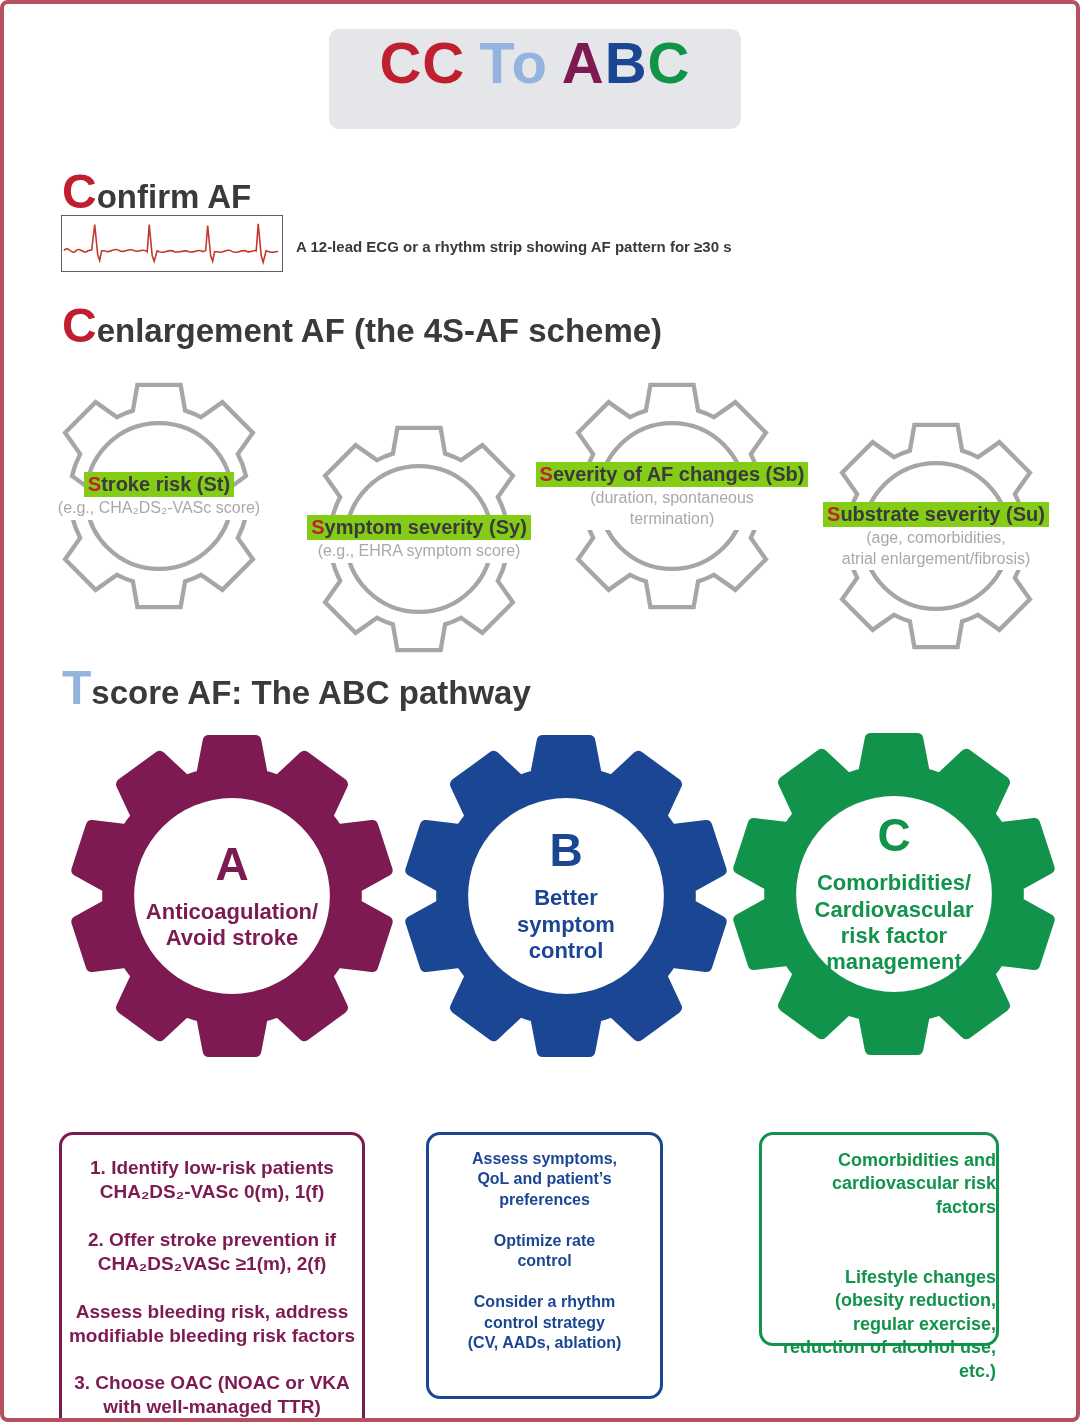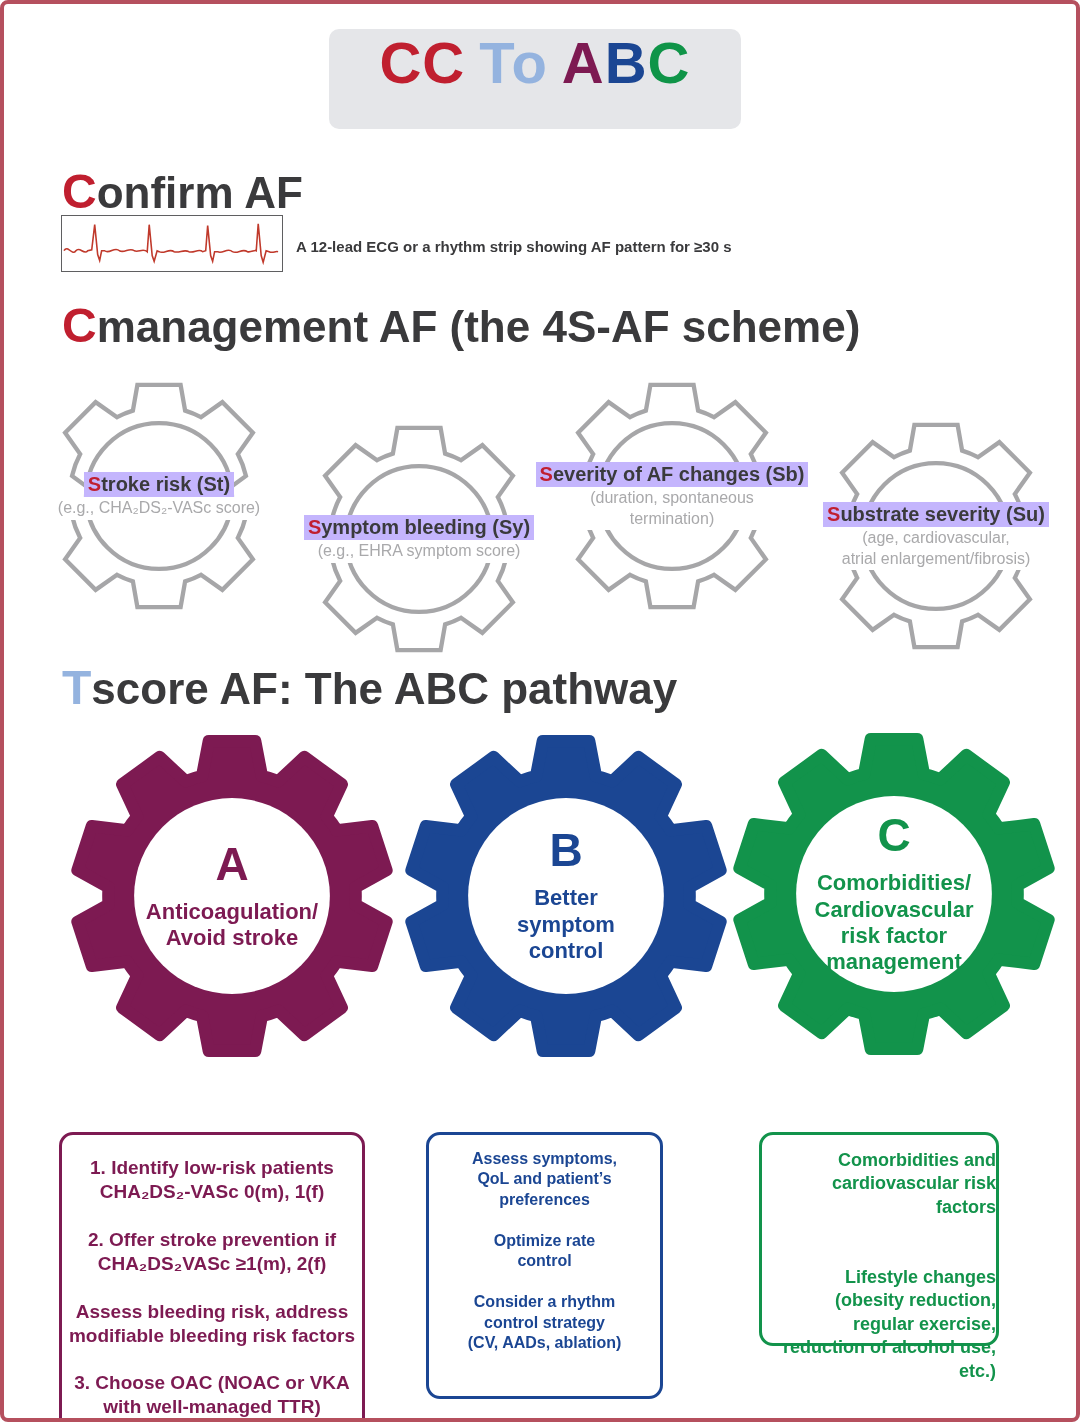"onfirm AF" .heading .rest { font-size: 44px -> 33px }
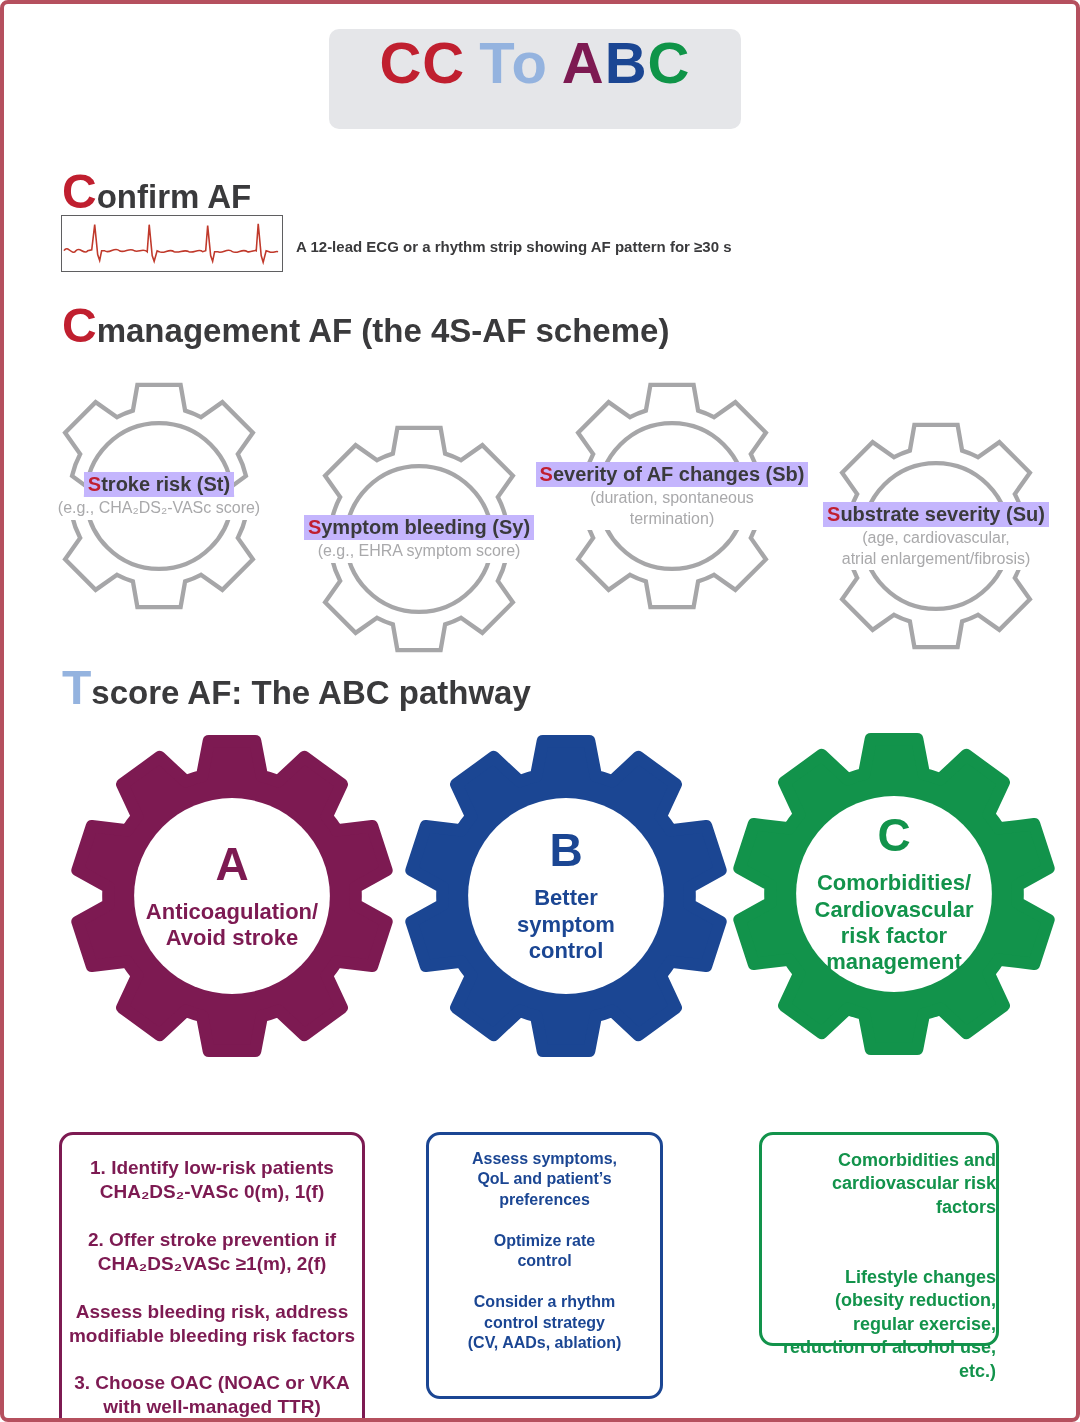"management AF (the 4S-AF scheme)" span.rest { text: management -> enlargement }
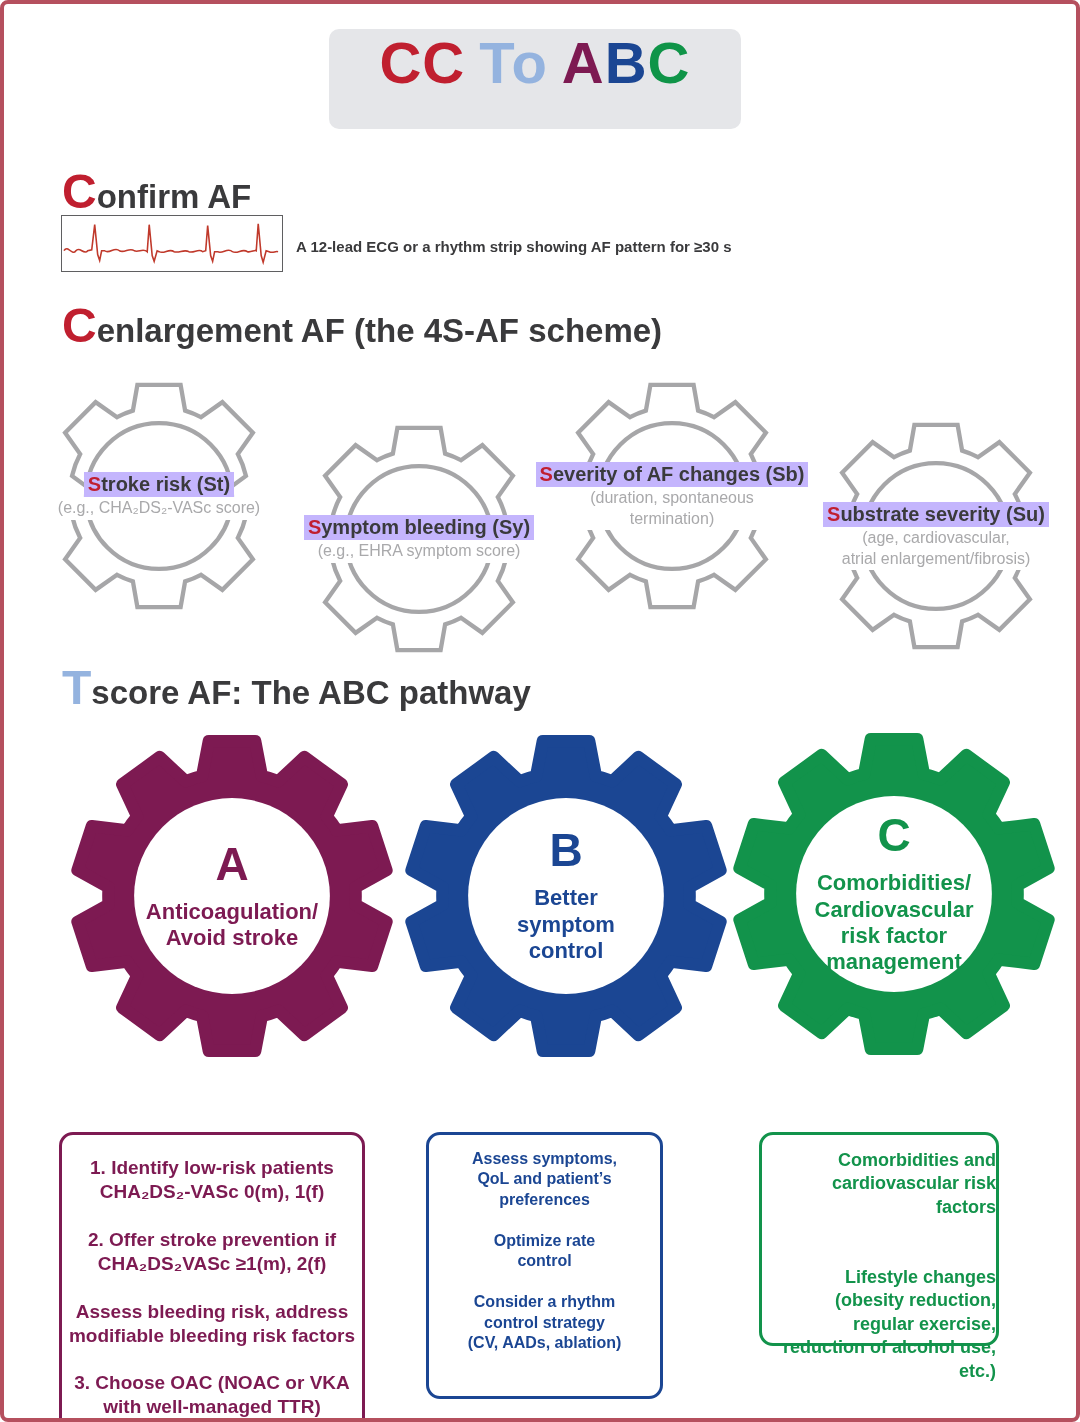"Stroke risk (St)" .ggear-title { background: #c4b5fd -> #84cc16 }
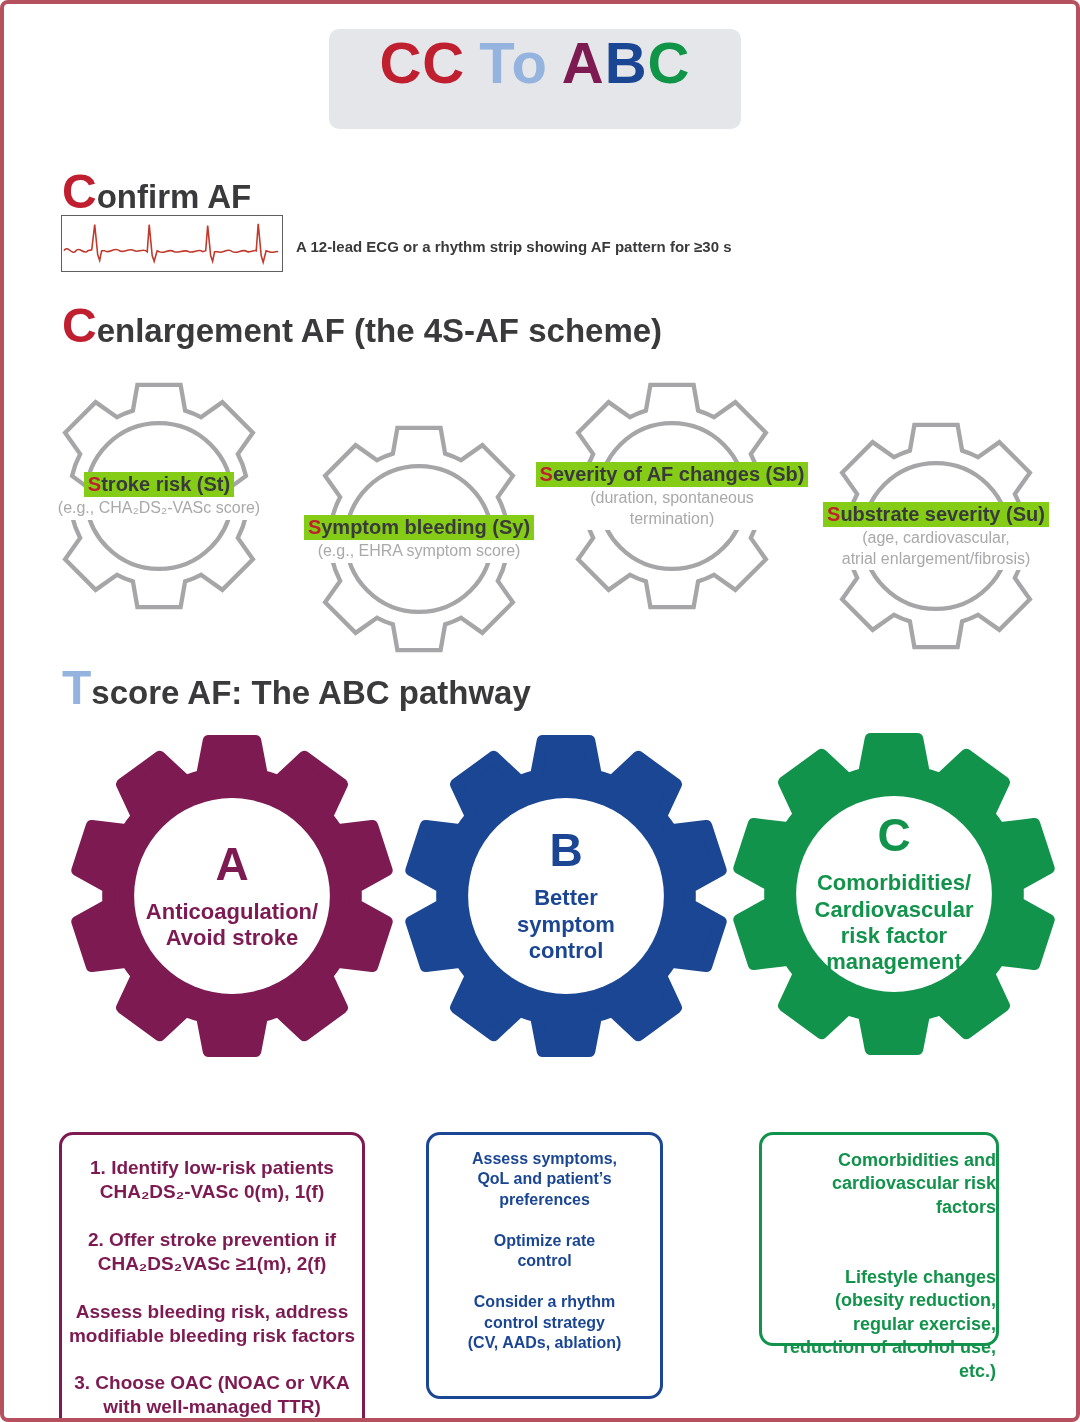"ymptom bleeding (Sy)" span { text: bleeding -> severity }
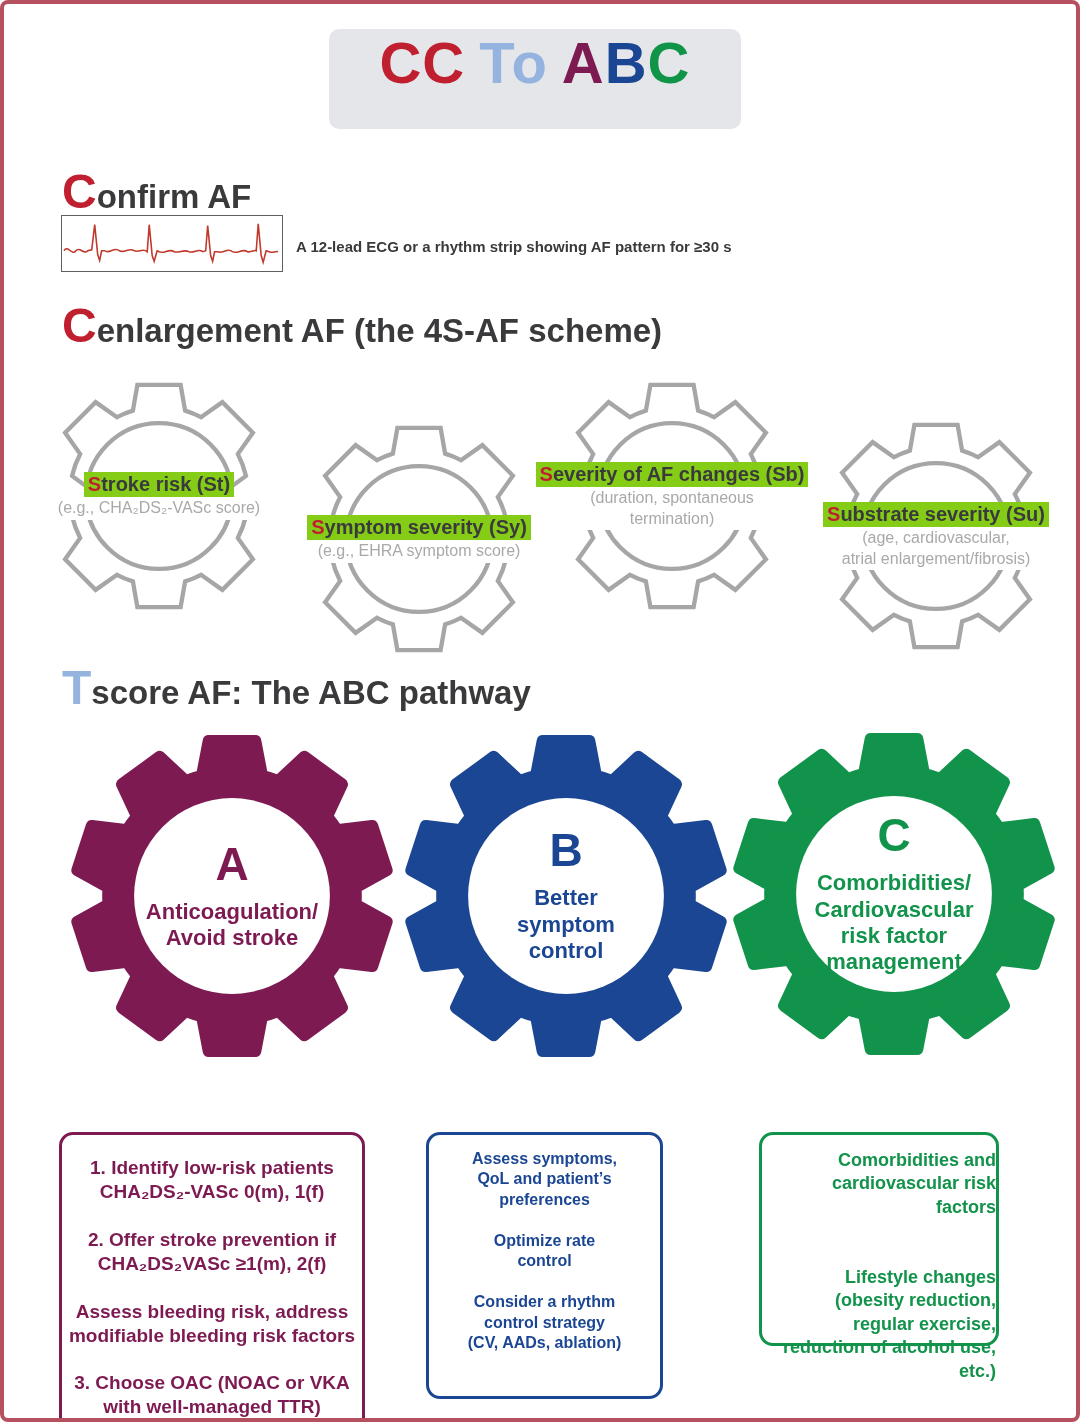"(age, cardiovascular," span.ggear-sub { text: cardiovascular -> comorbidities }
